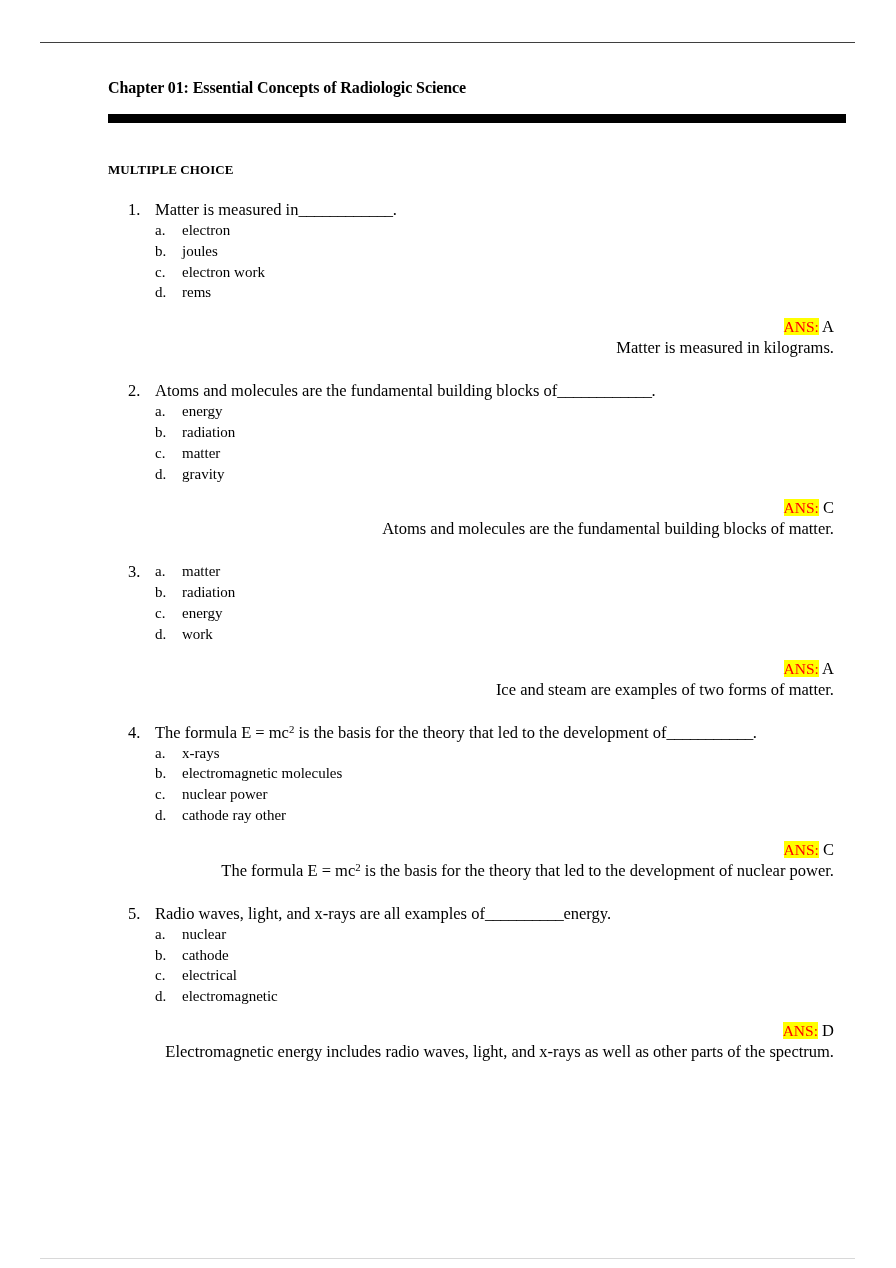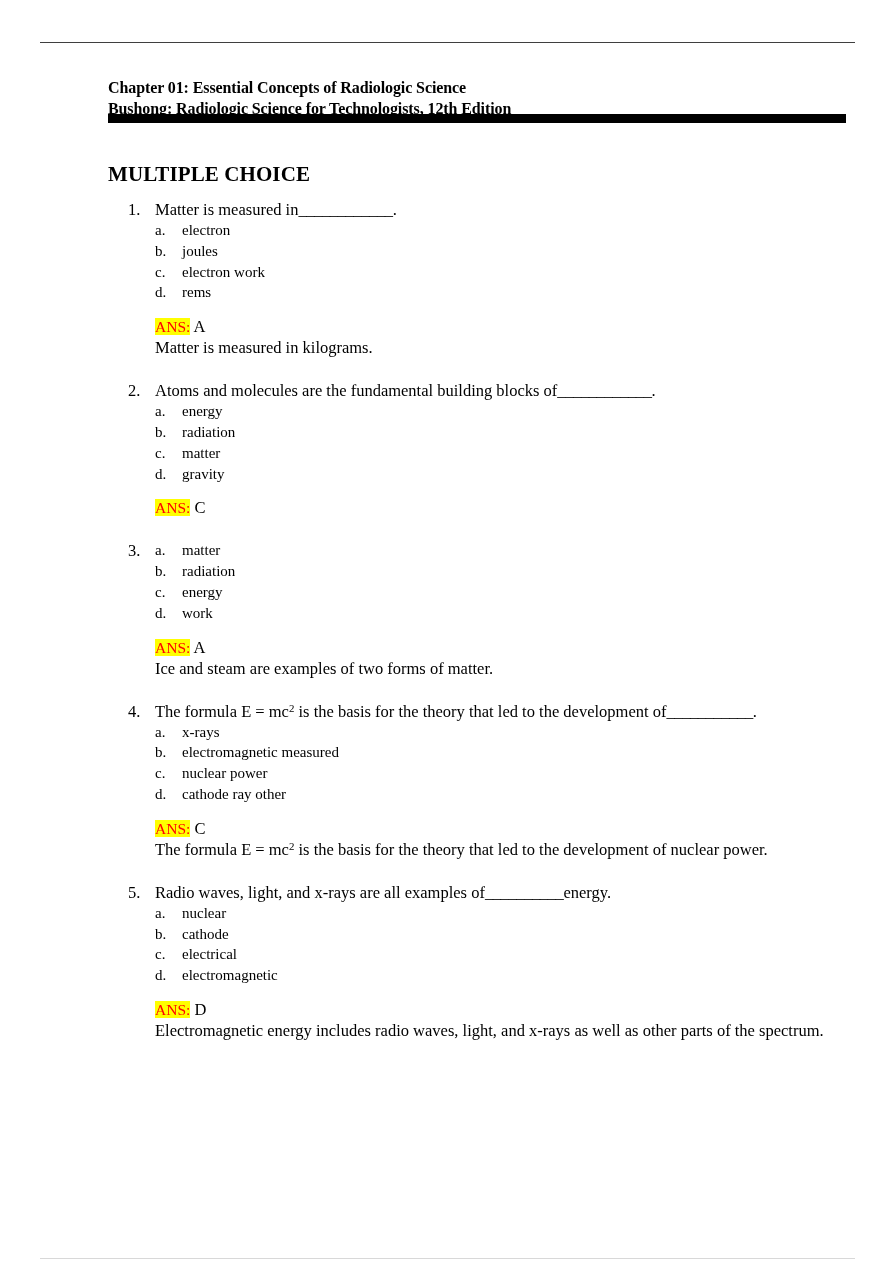"Bushong: Radiologic Science for" div.header-line { html: <div>Bushong: Radiologic Science for Technologists, 12th Edition</div> -> none }
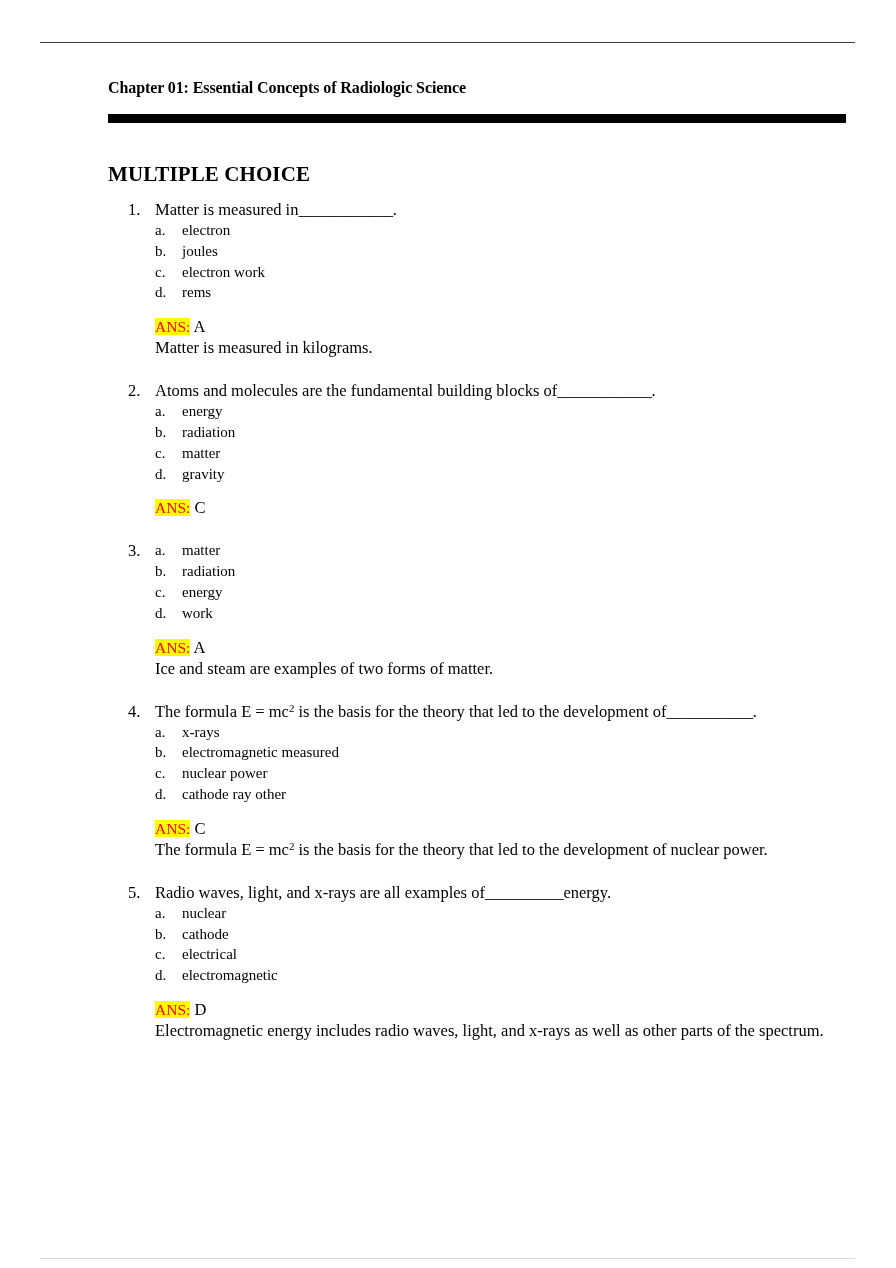"MULTIPLE CHOICE" .section-heading { font-size: 21px -> 13px }
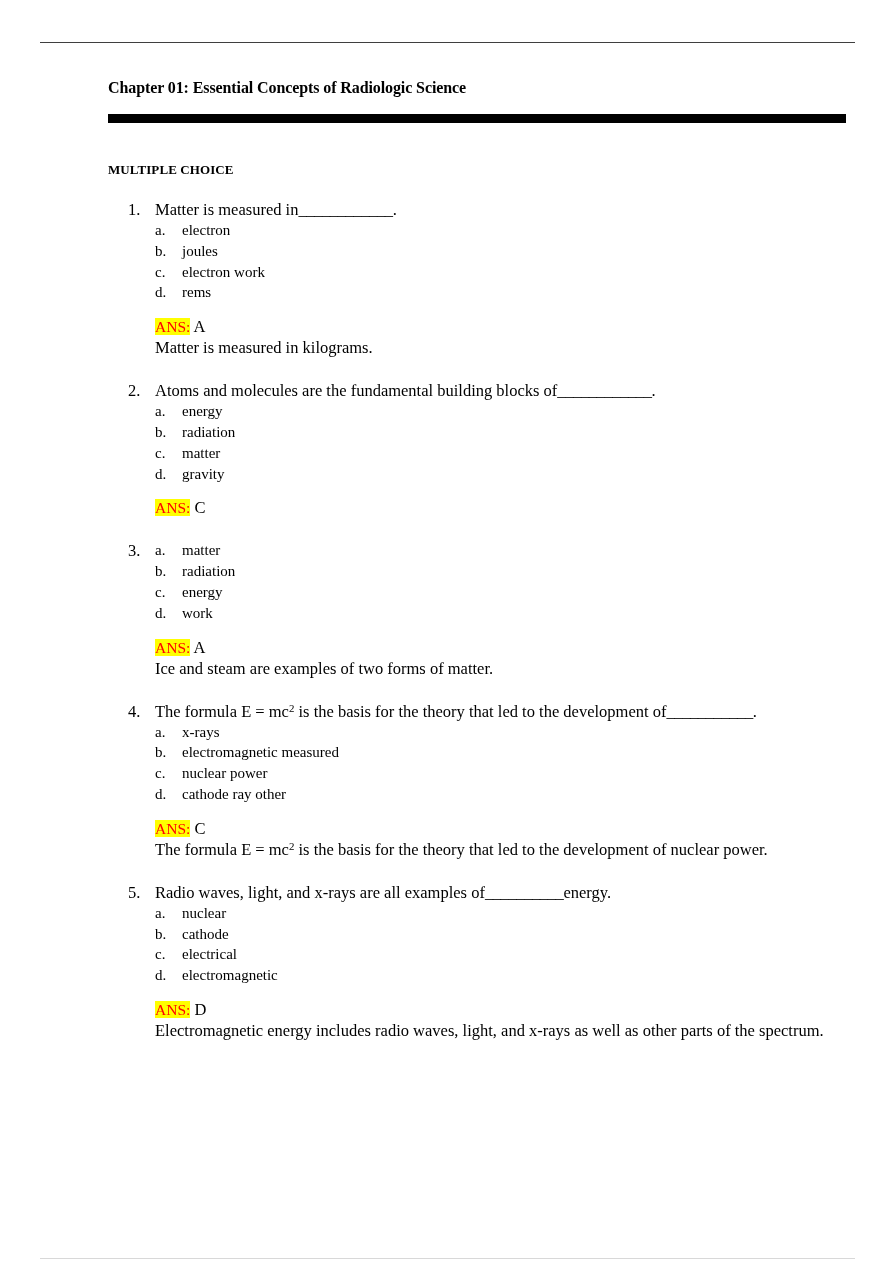"ANS: A" .answer { text-align: none -> right }
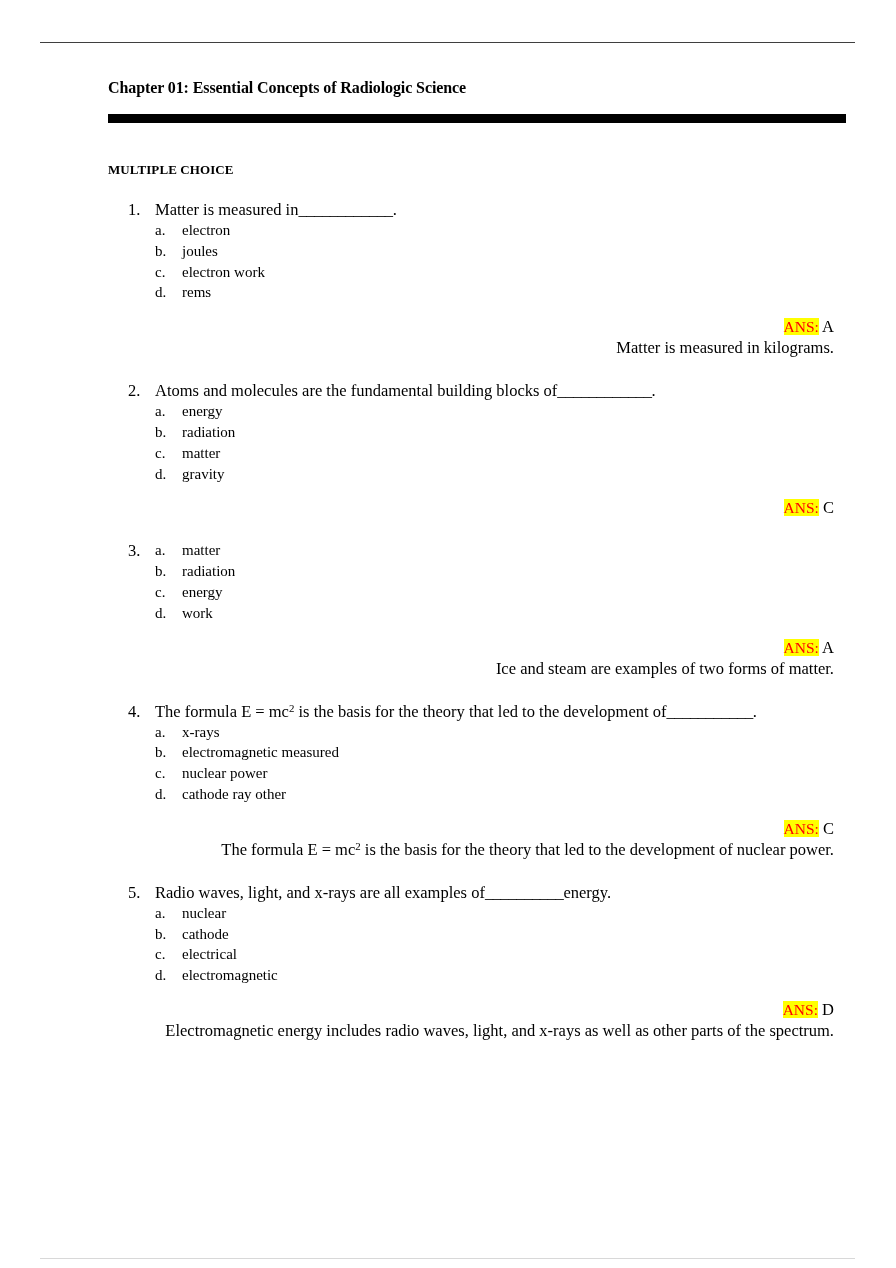"Atoms and molecules are the fundamental building blocks of matter." span.rationale { html: none -> <span><span>Atoms and molecules are the fundamental building blocks of matter.</span></span> }
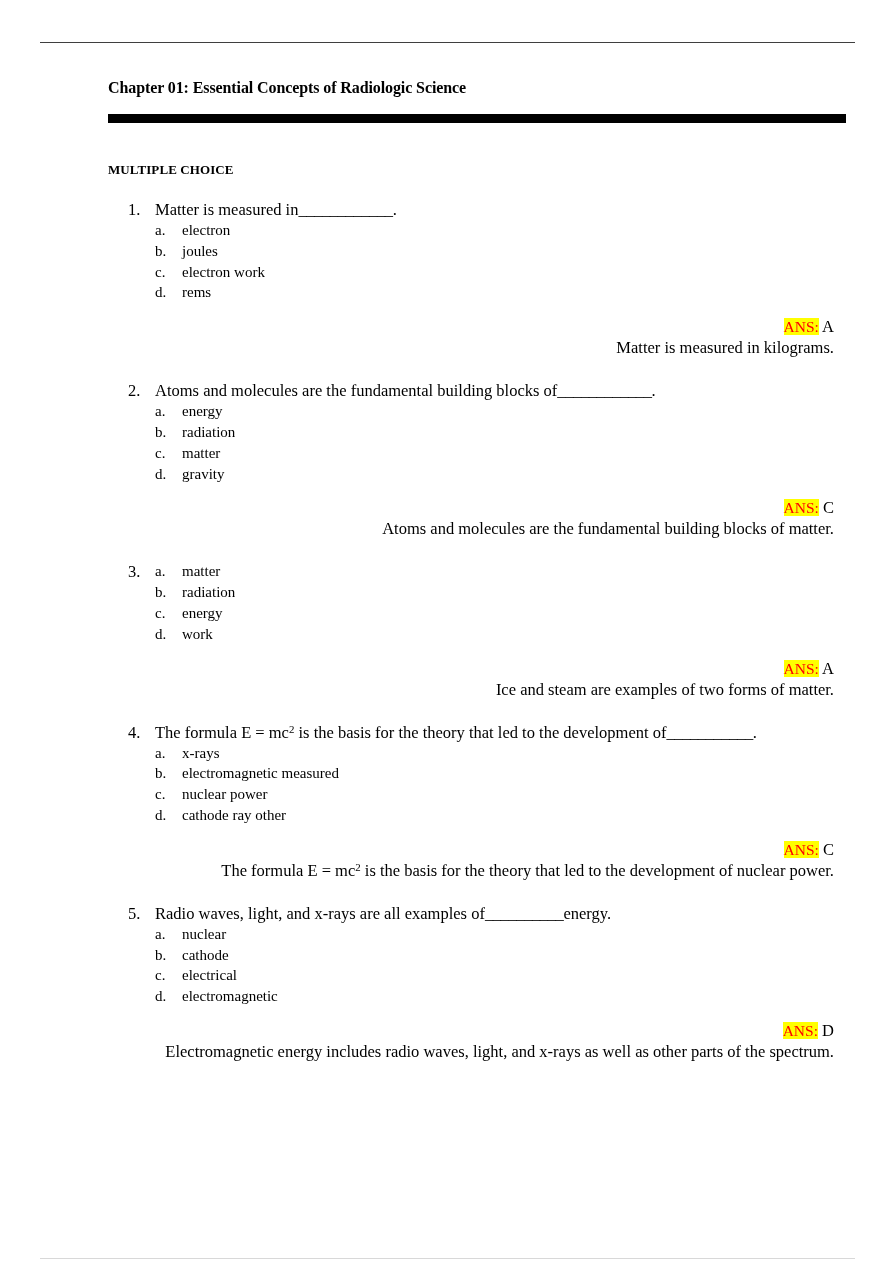"electromagnetic measured" span { text: measured -> molecules }
